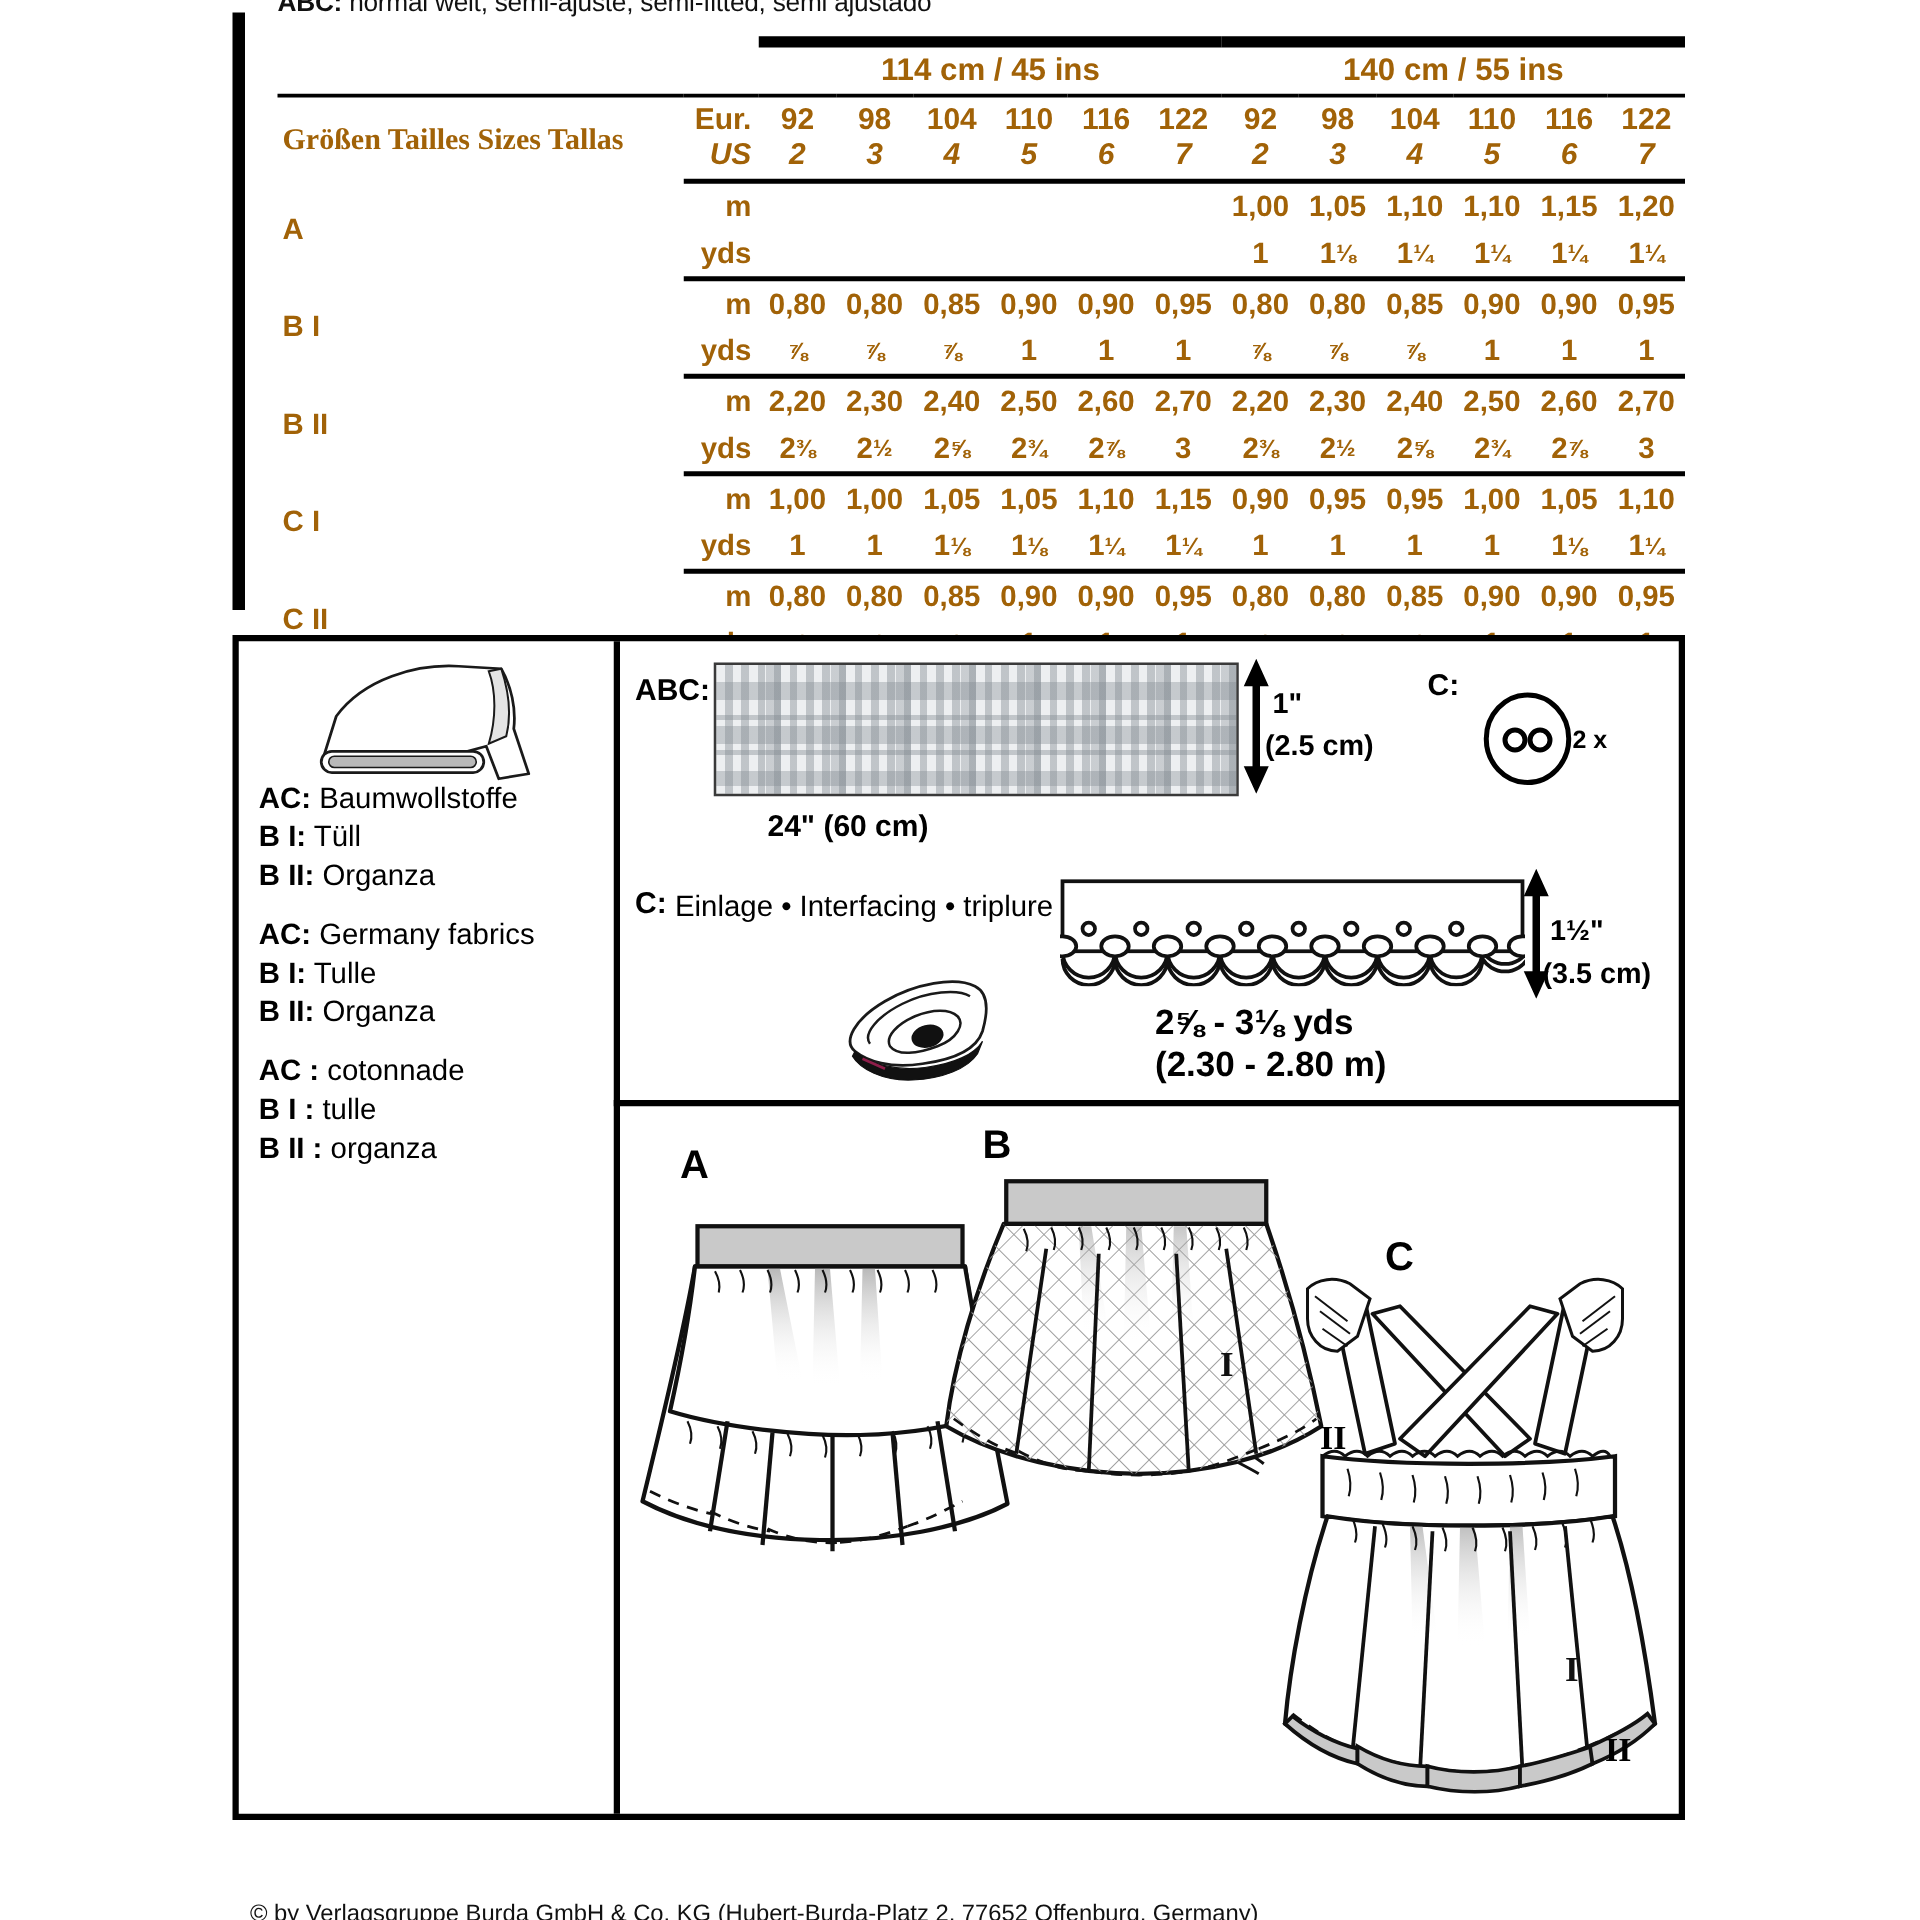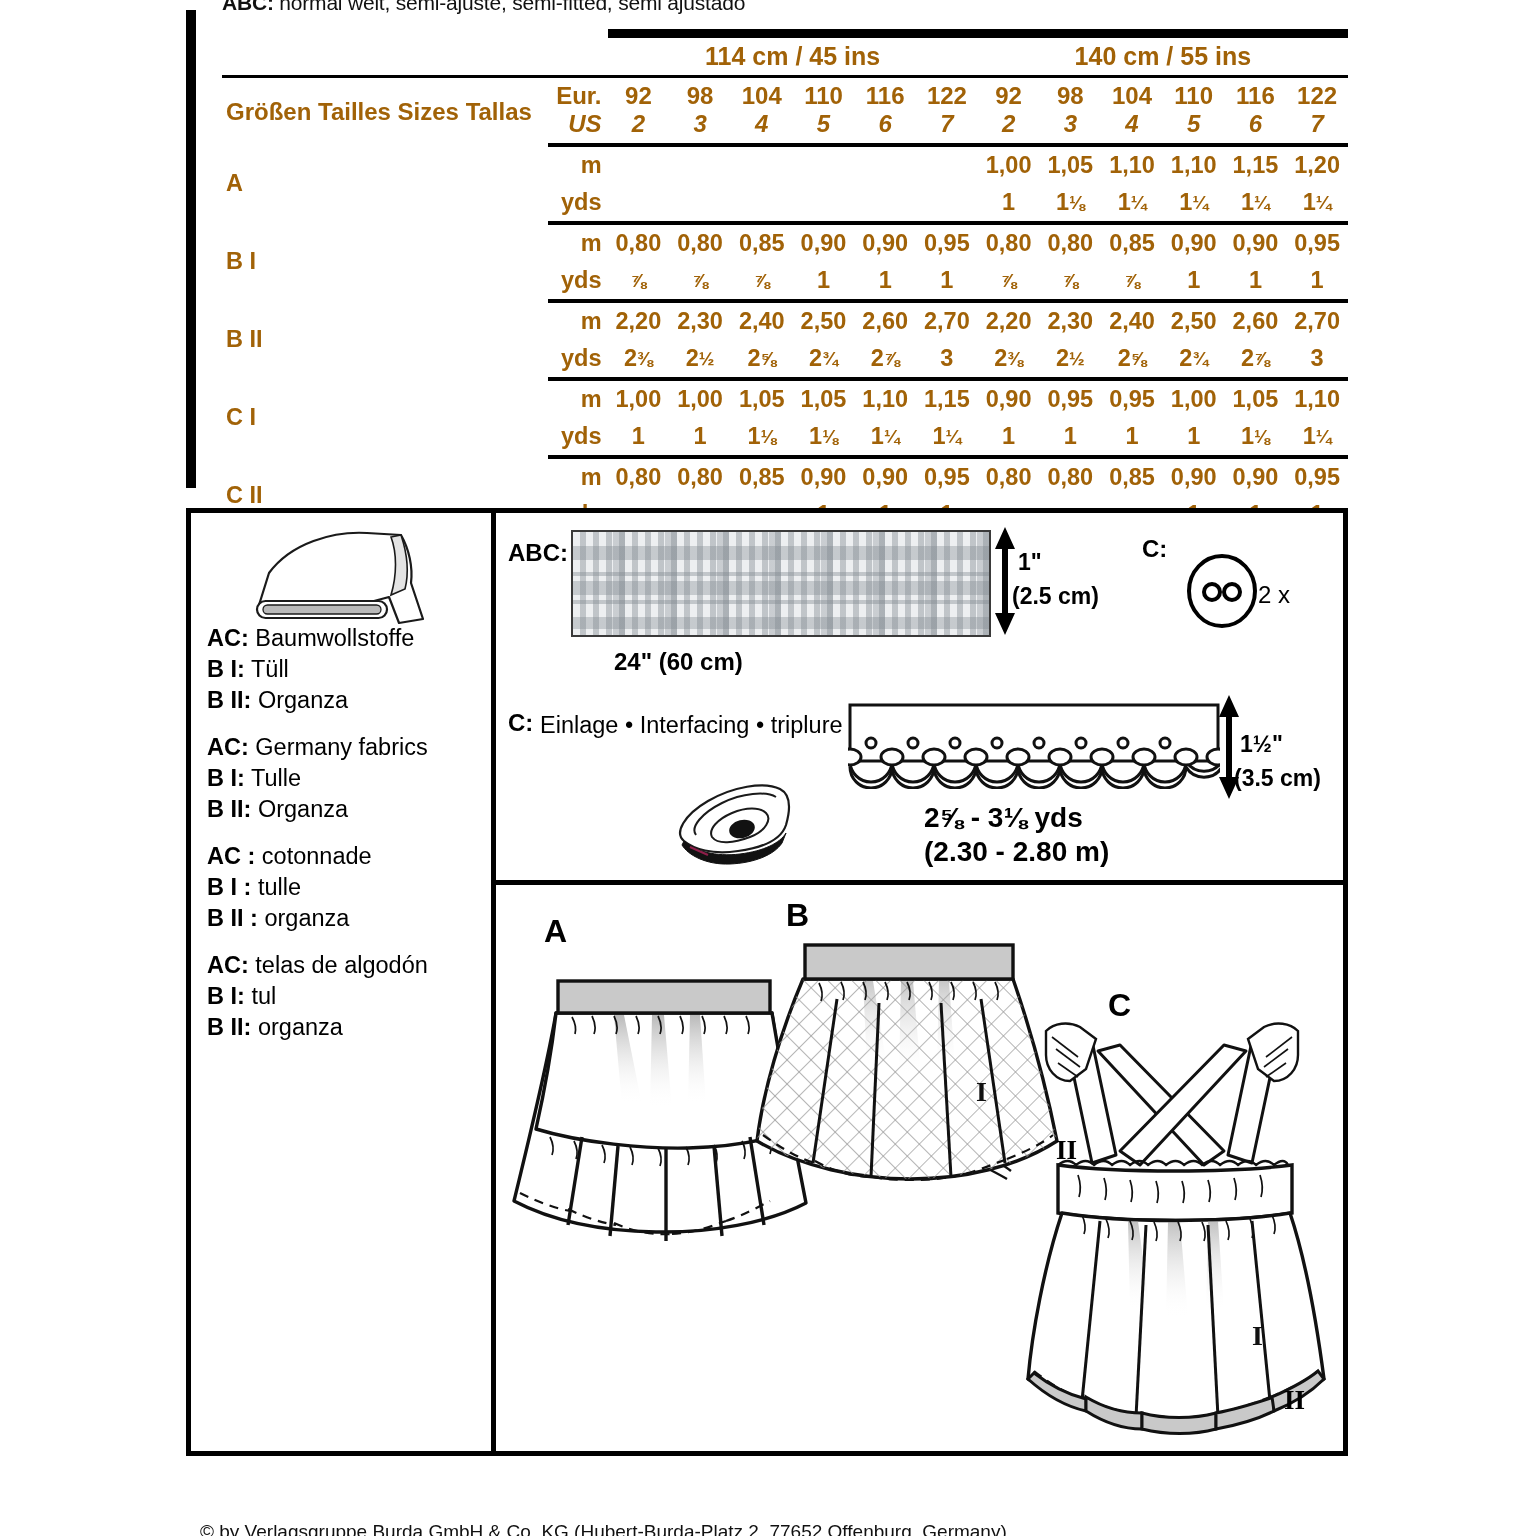"Größen Tailles Sizes Tallas" .hdrname { font-family: none -> Liberation Serif, serif }
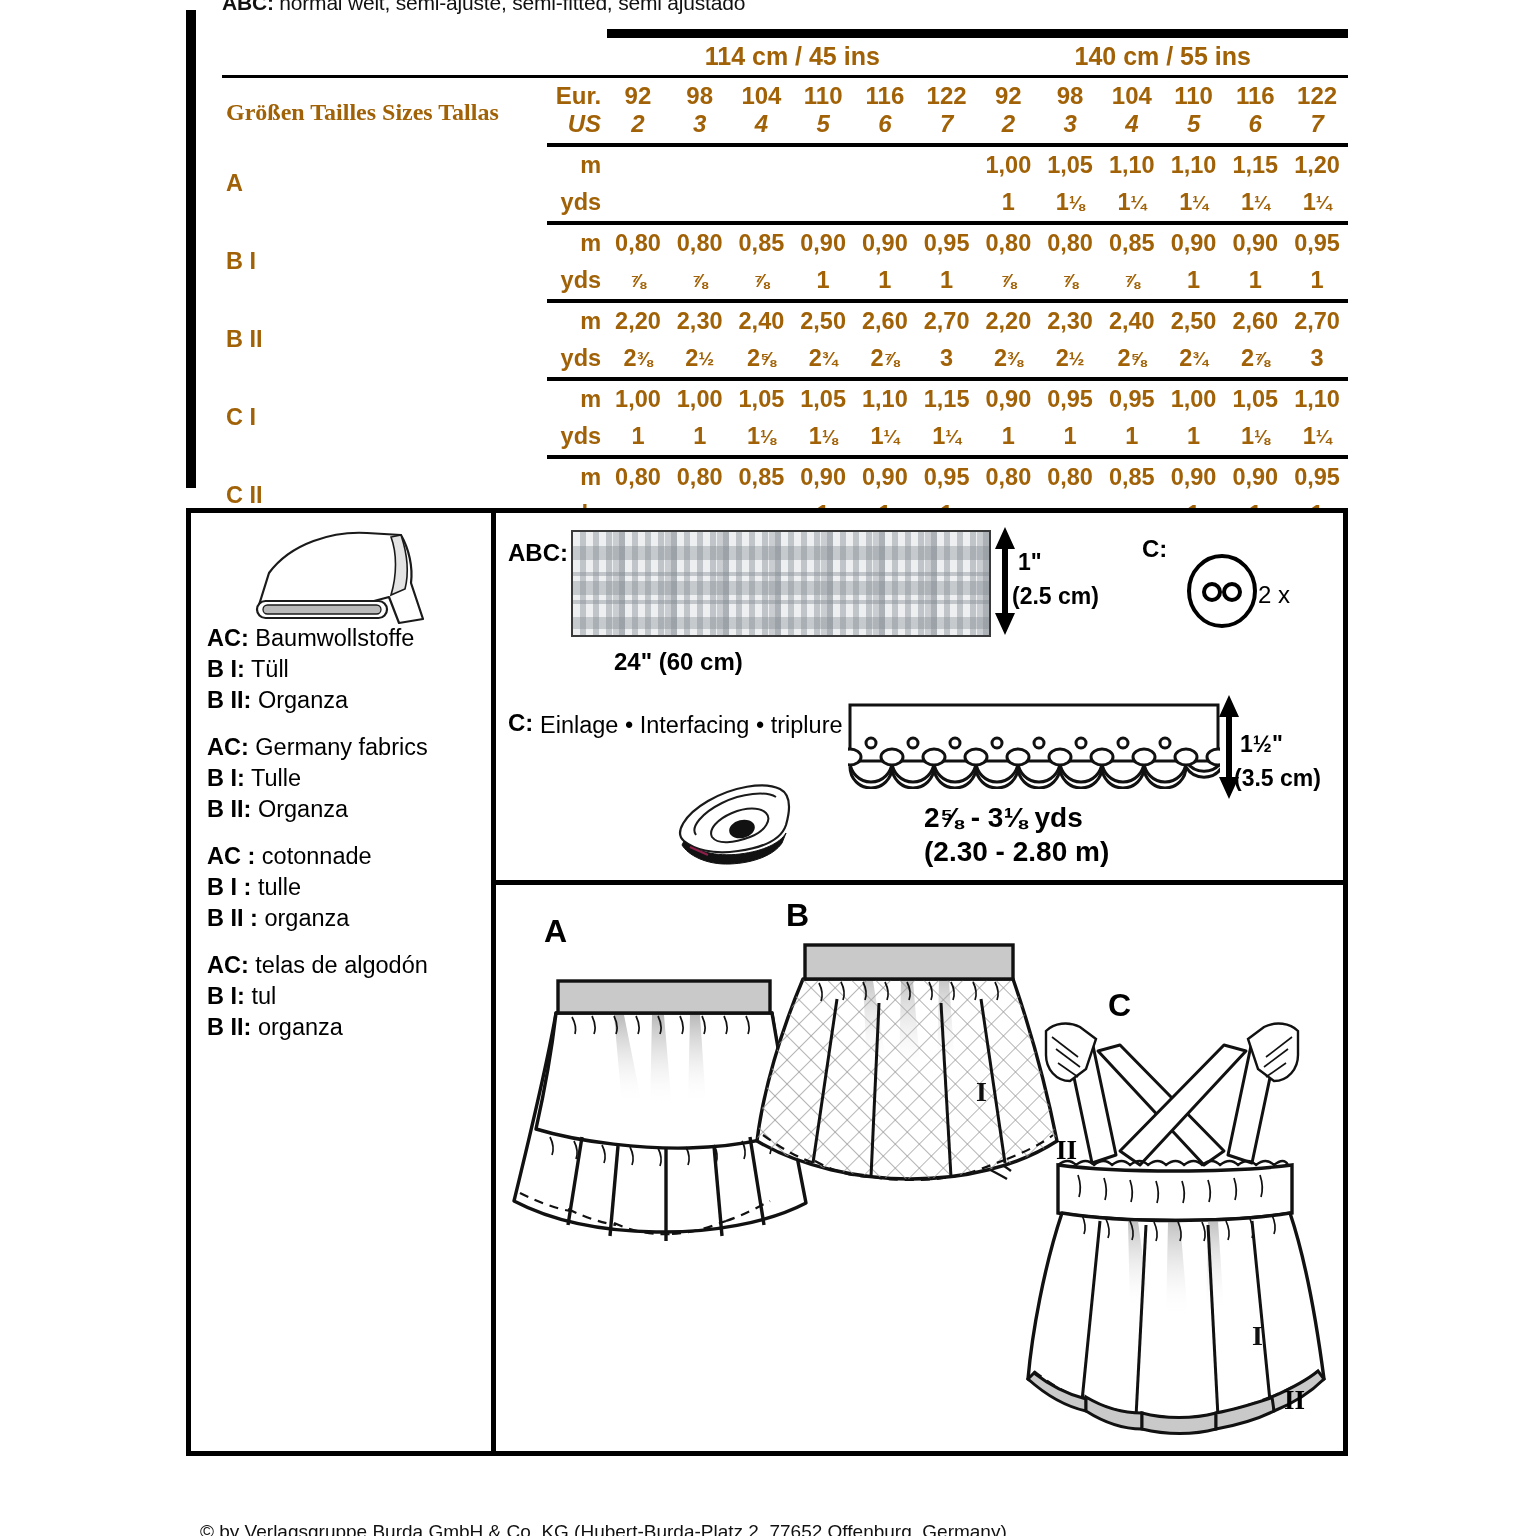"2 x" .btncount { font-size: 24px -> 20px; font-weight: normal -> bold }
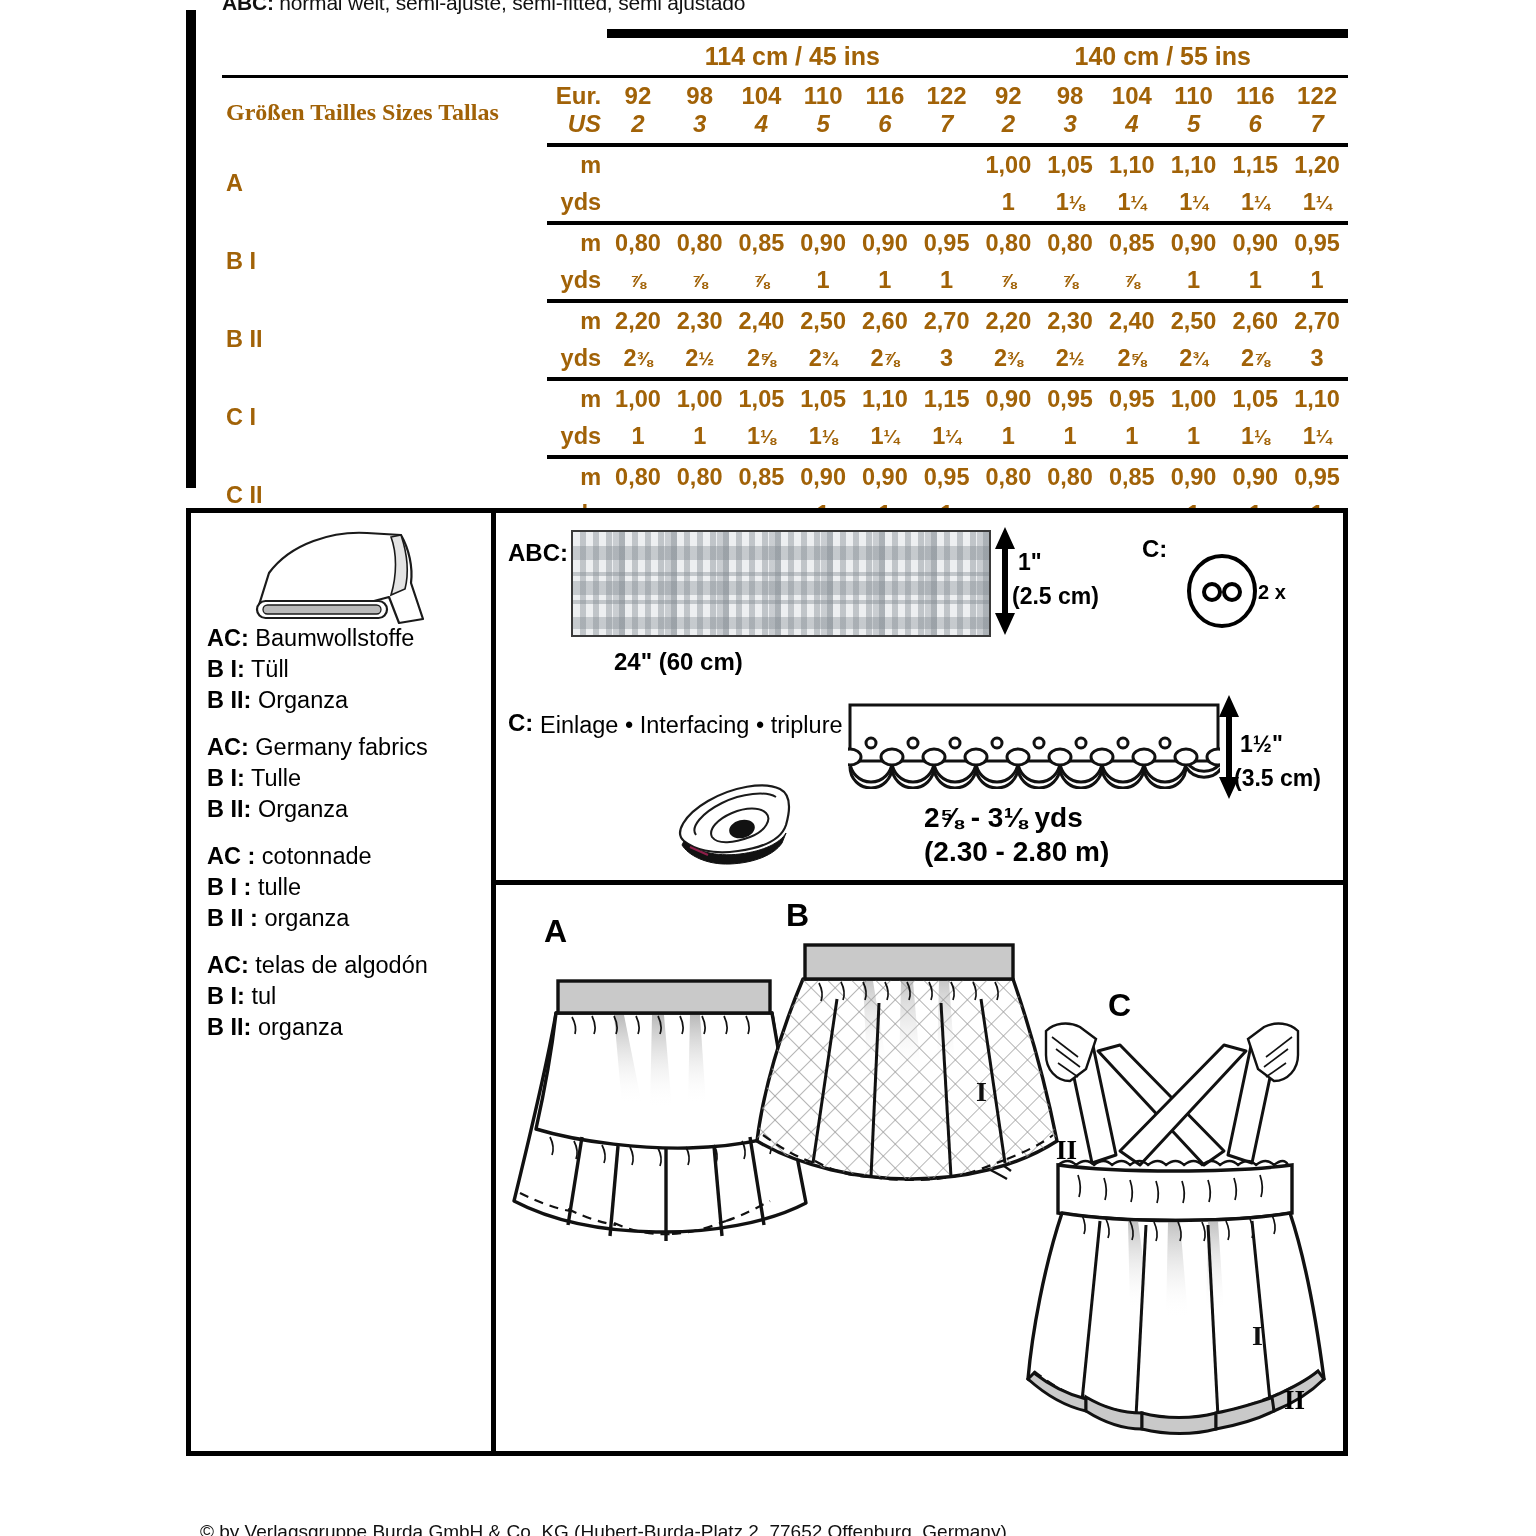"AC: telas de algodón" div.fabgroup { html: <div> <div><b>AC:</b> <span>telas de algodón</span></div> <div><b>B I:</b> <span>tul</span></div> <div><b>B II:</b> <span>organza</span></div> </div> -> none }
